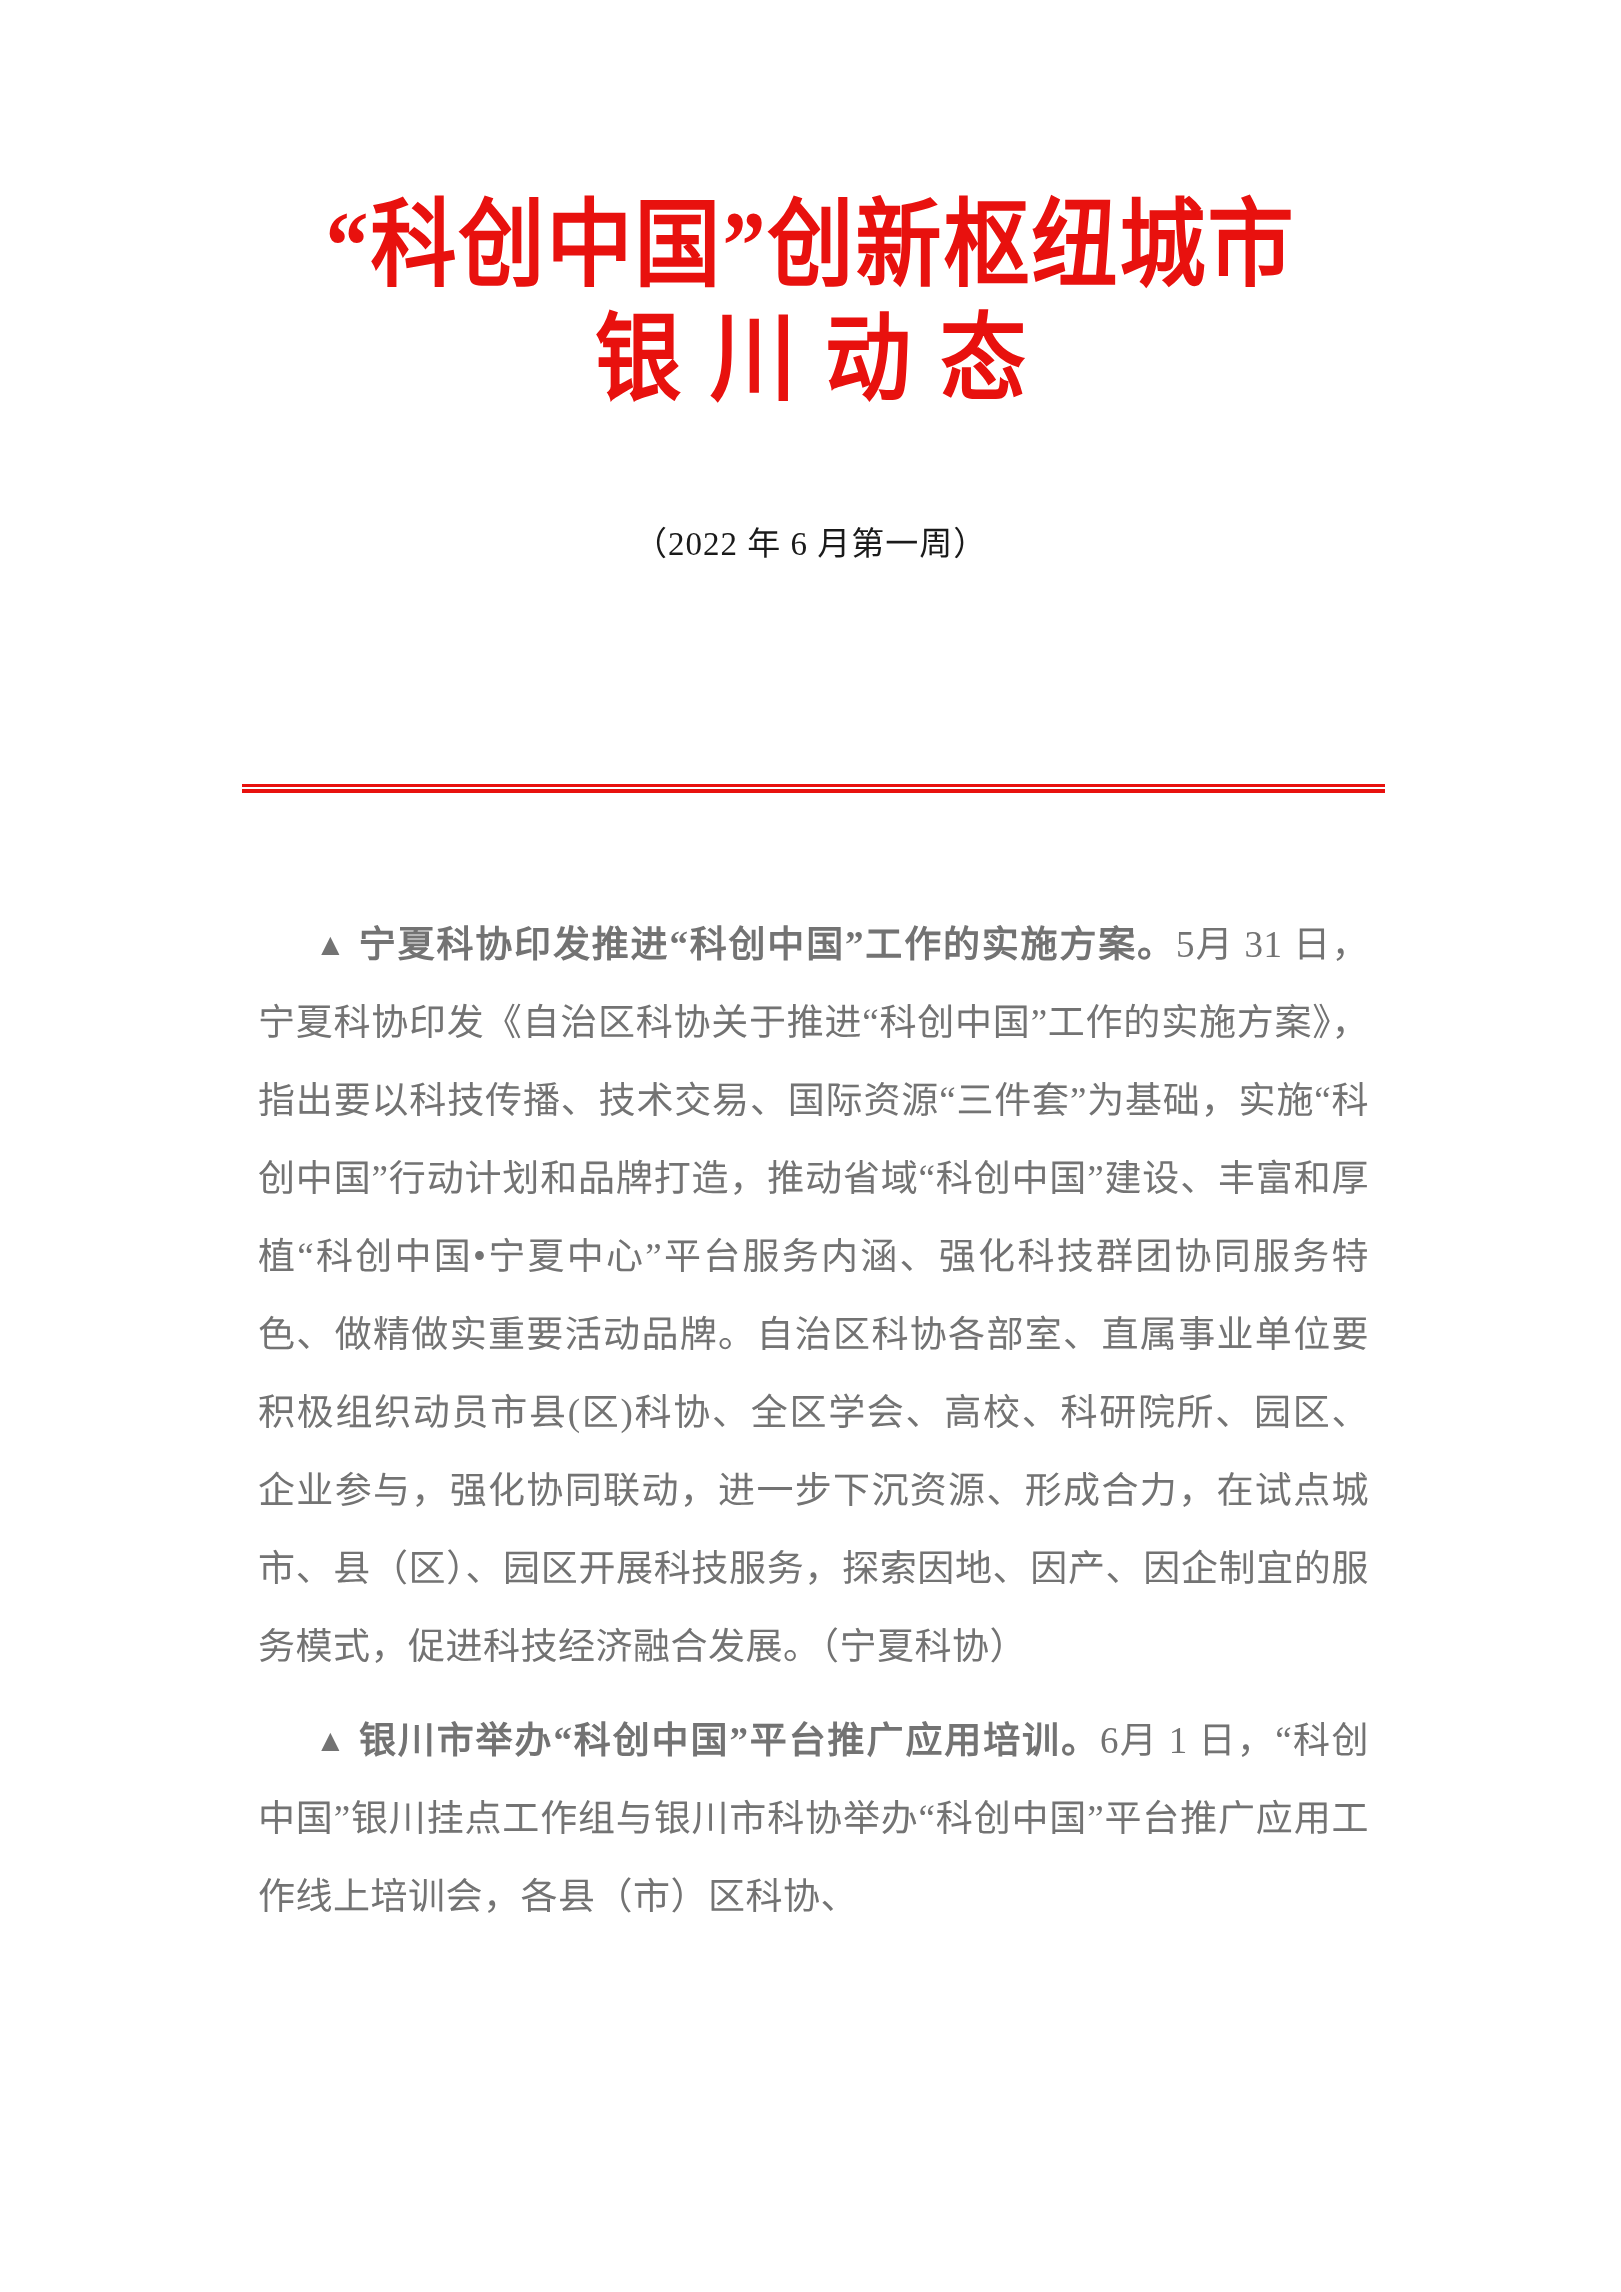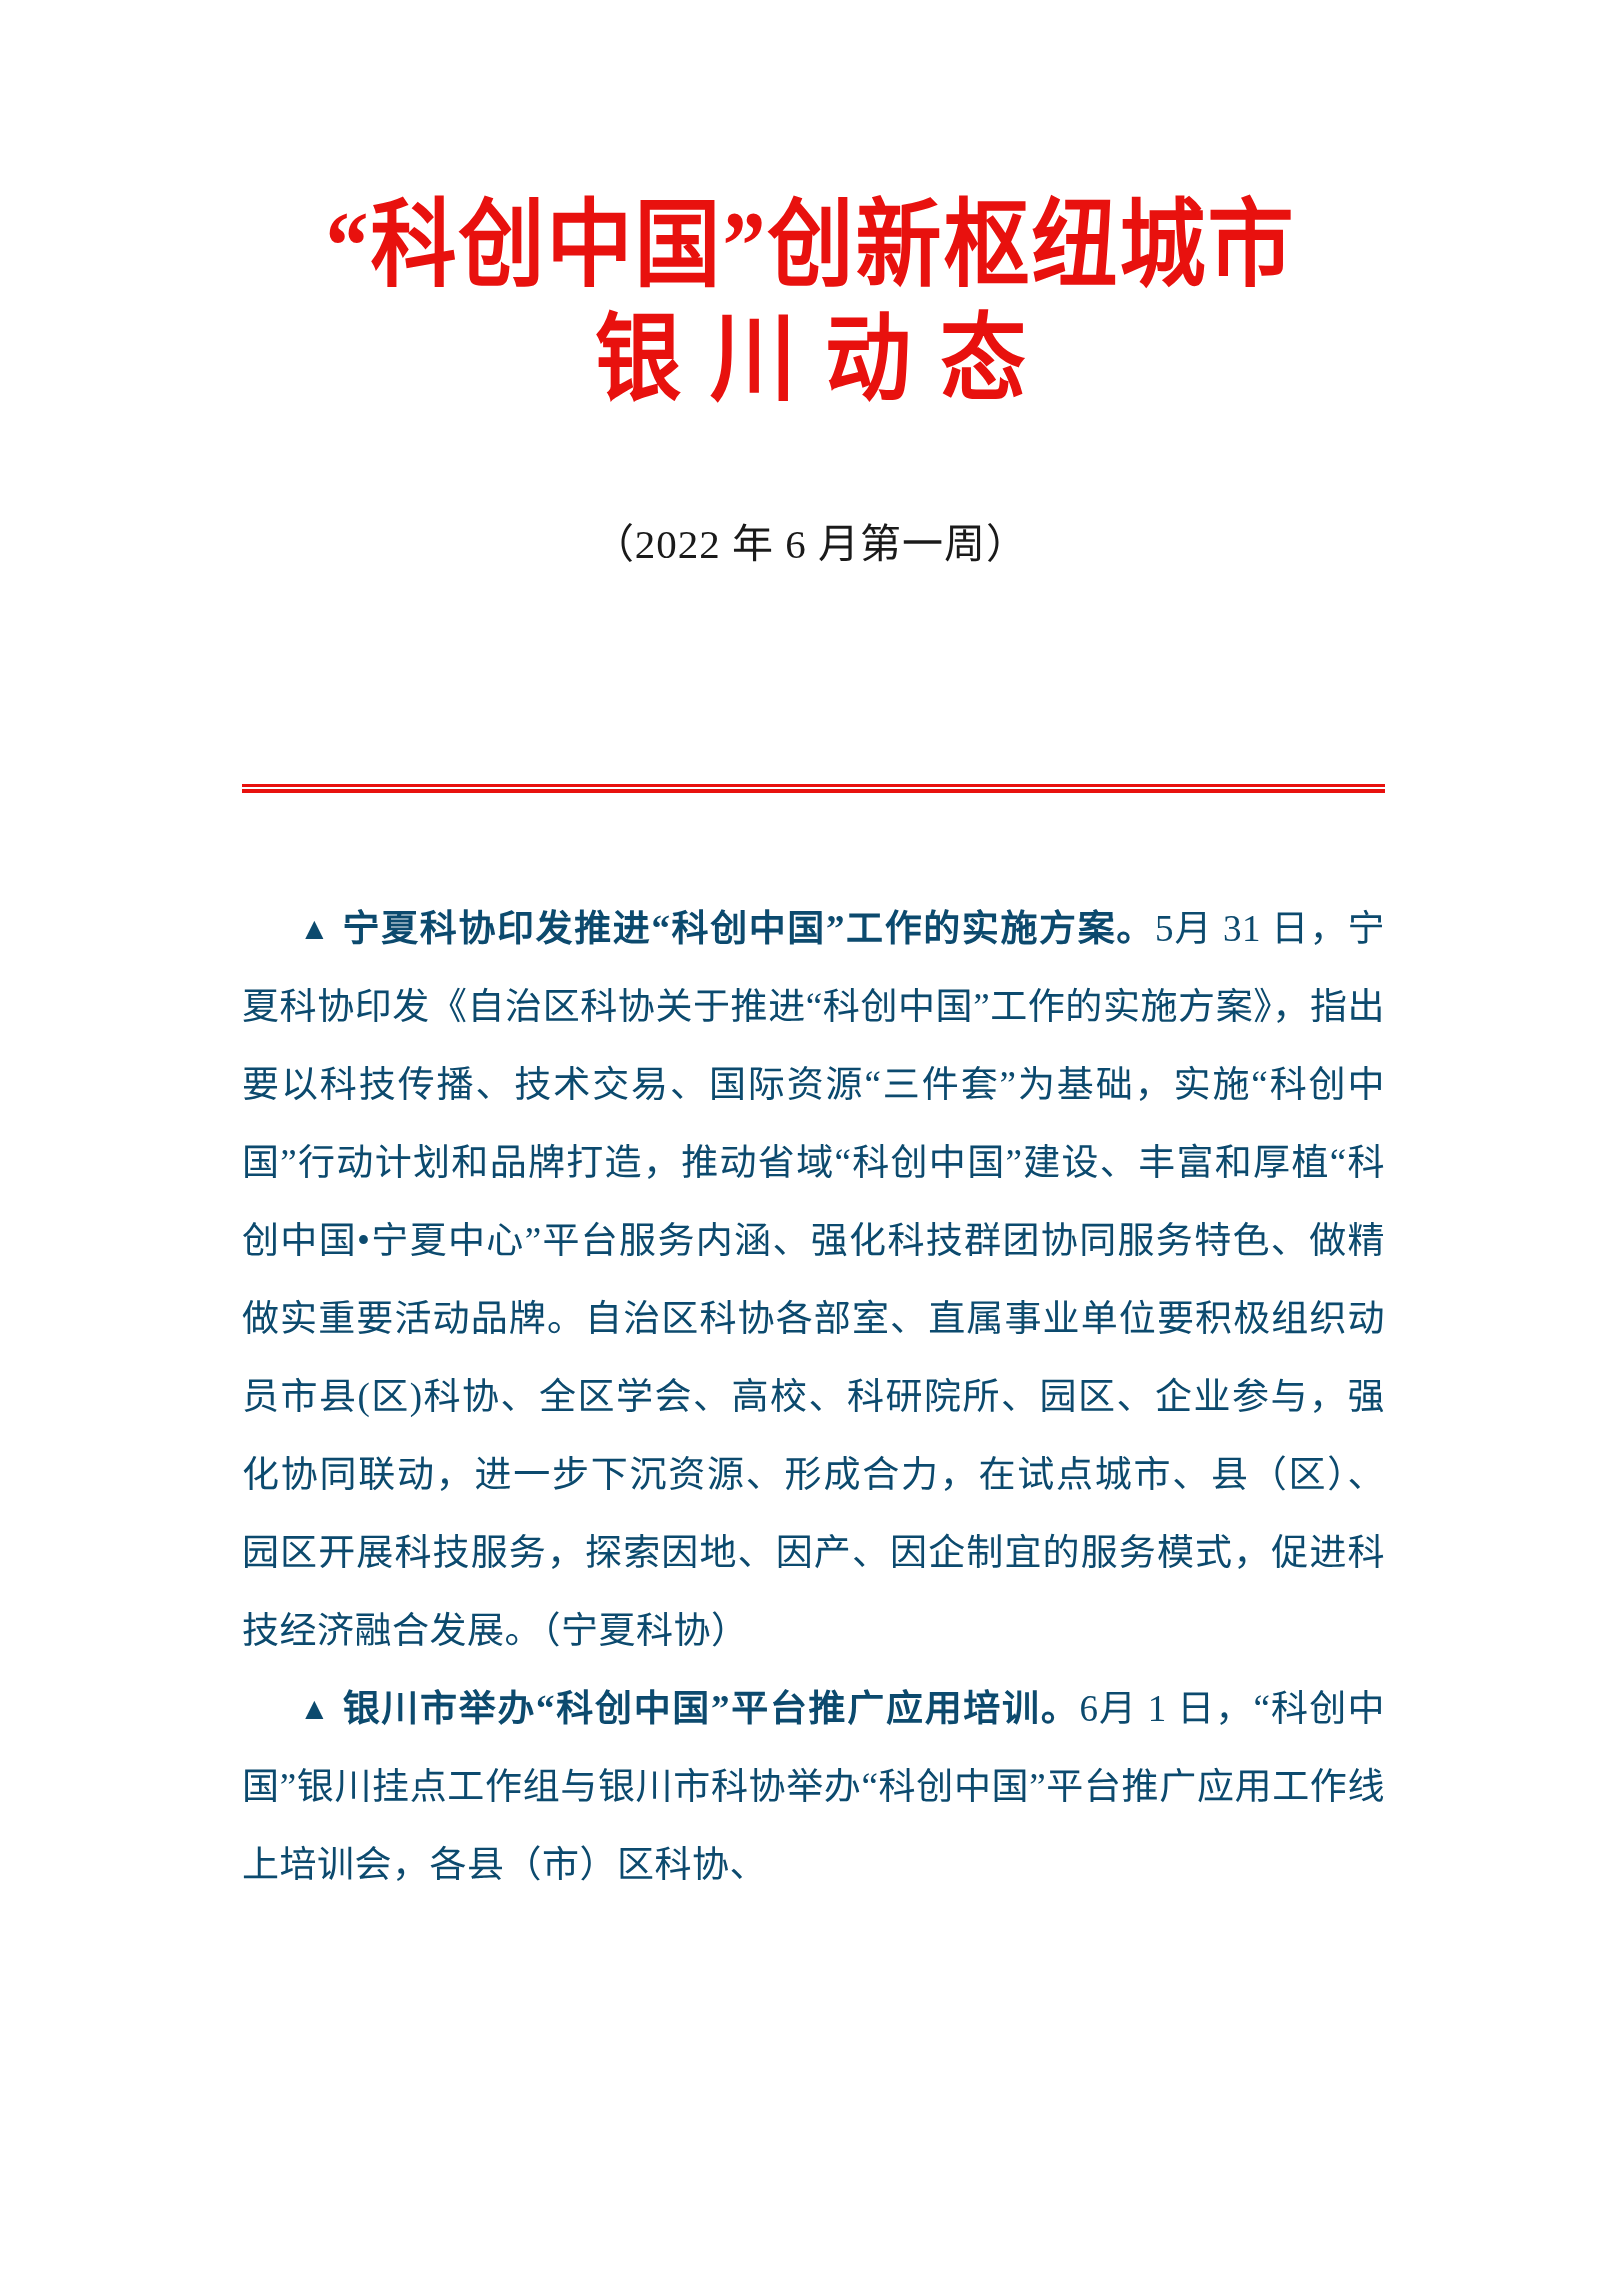"（2022 年 6 月第一周）" .issue-line { font-size: 41px -> 33px }
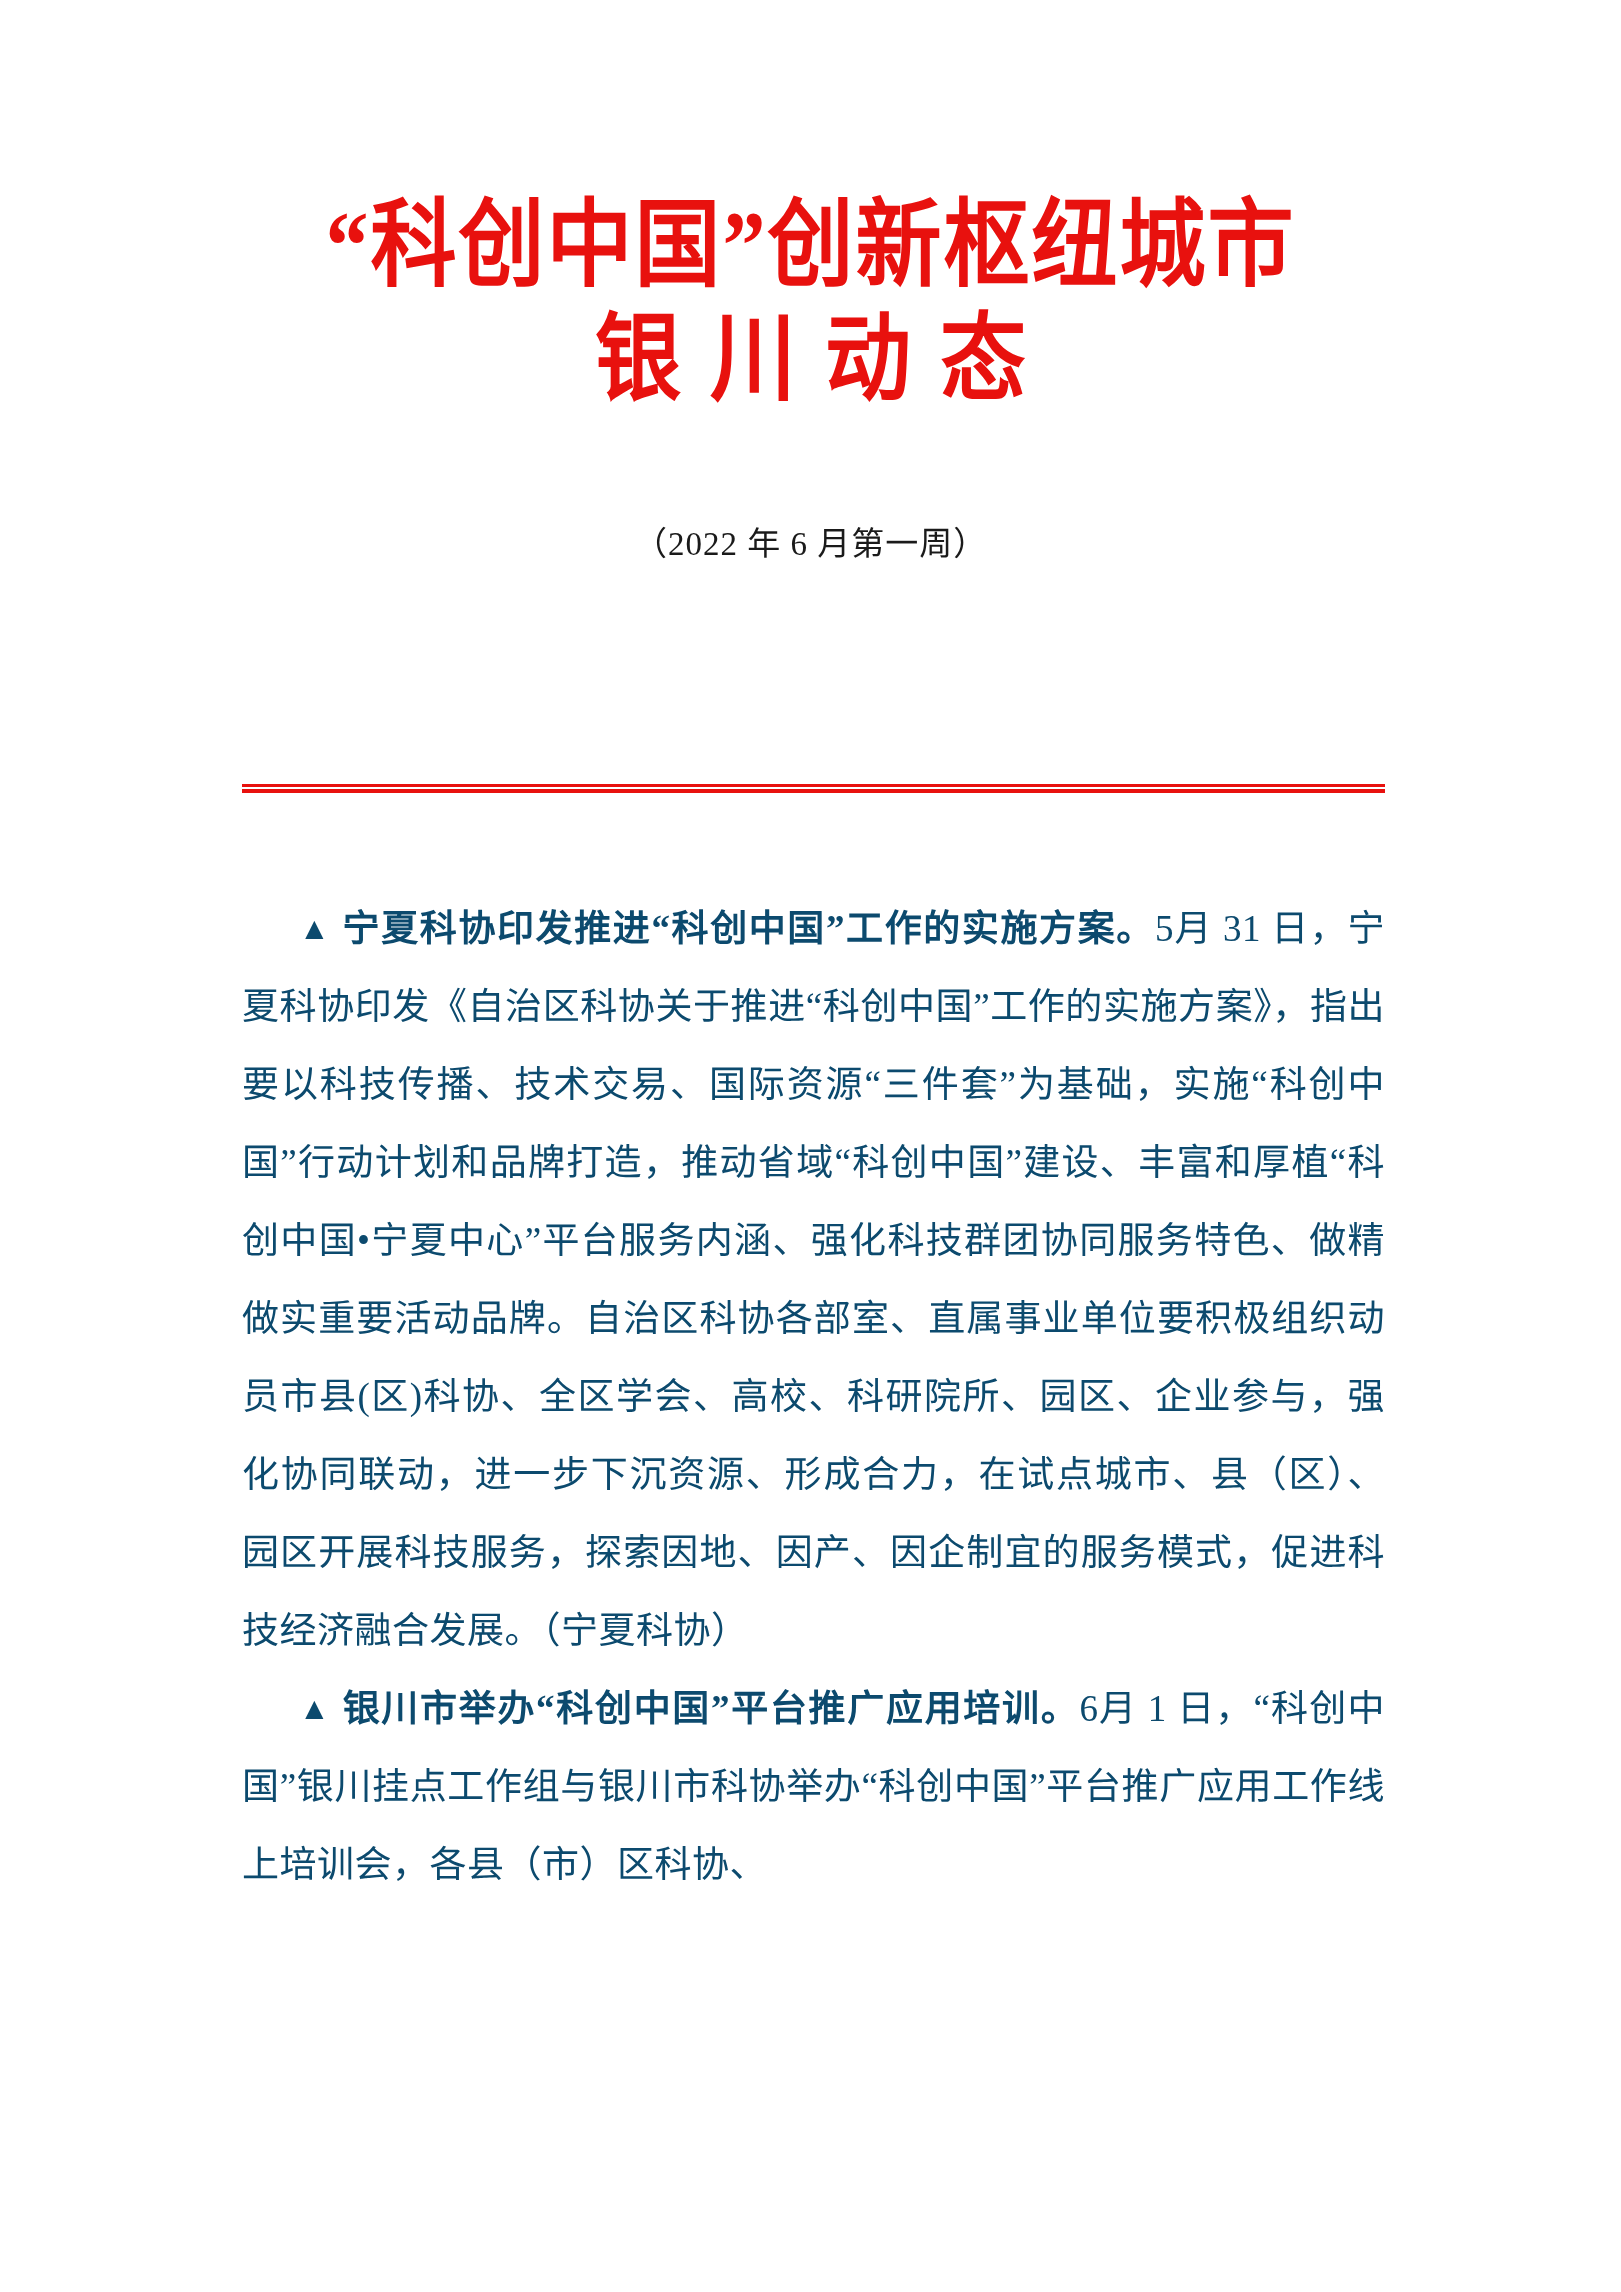"▲ 宁夏科协印发推进“科创中国”工作的实施方案。5月 31" .para { color: #0c4a6e -> #737373; margin: 0 -> 16px }
